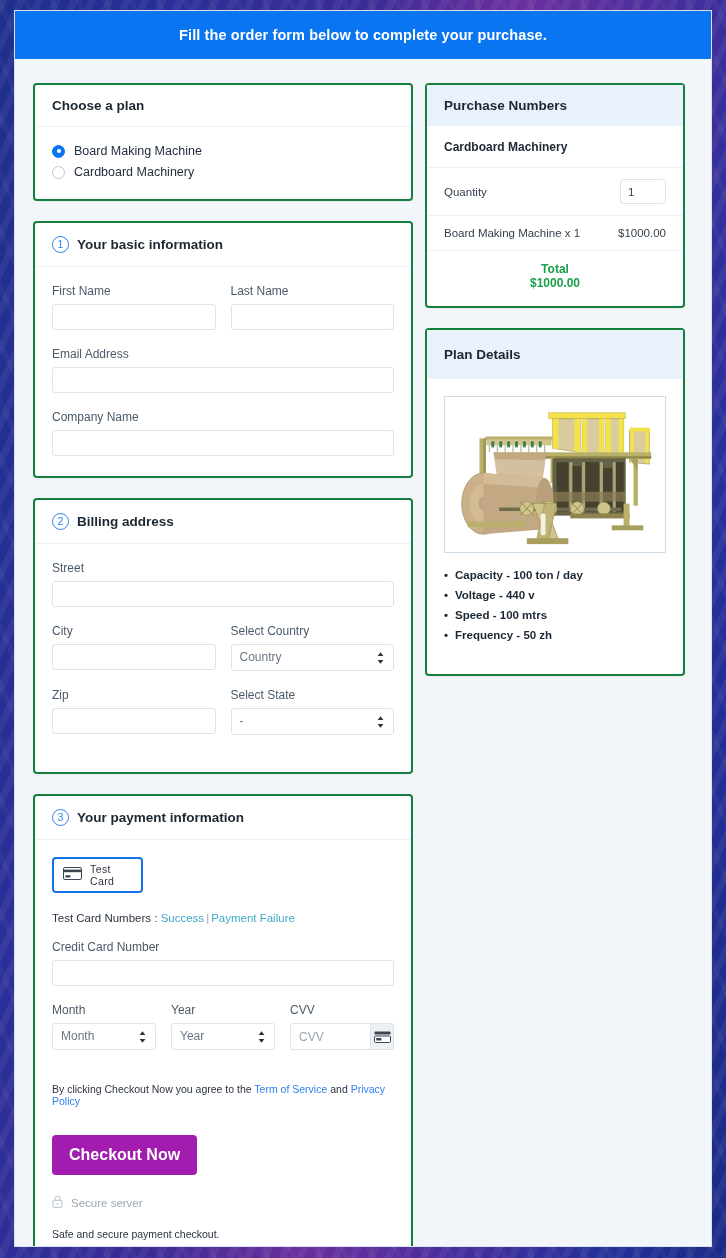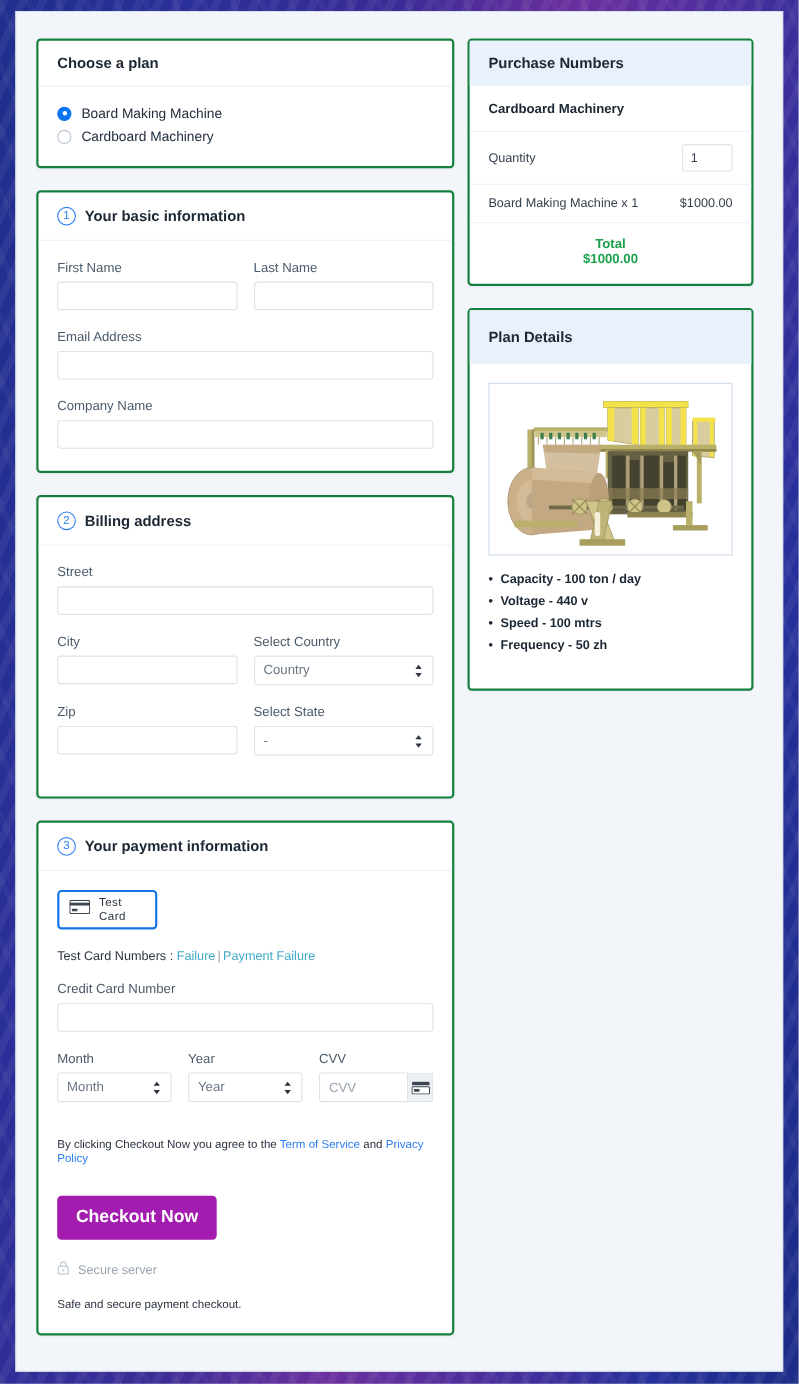"Fill the order form below" div.banner { html: none -> <div> <span>Fill the order form below to complete your purchase.</span> </div> }
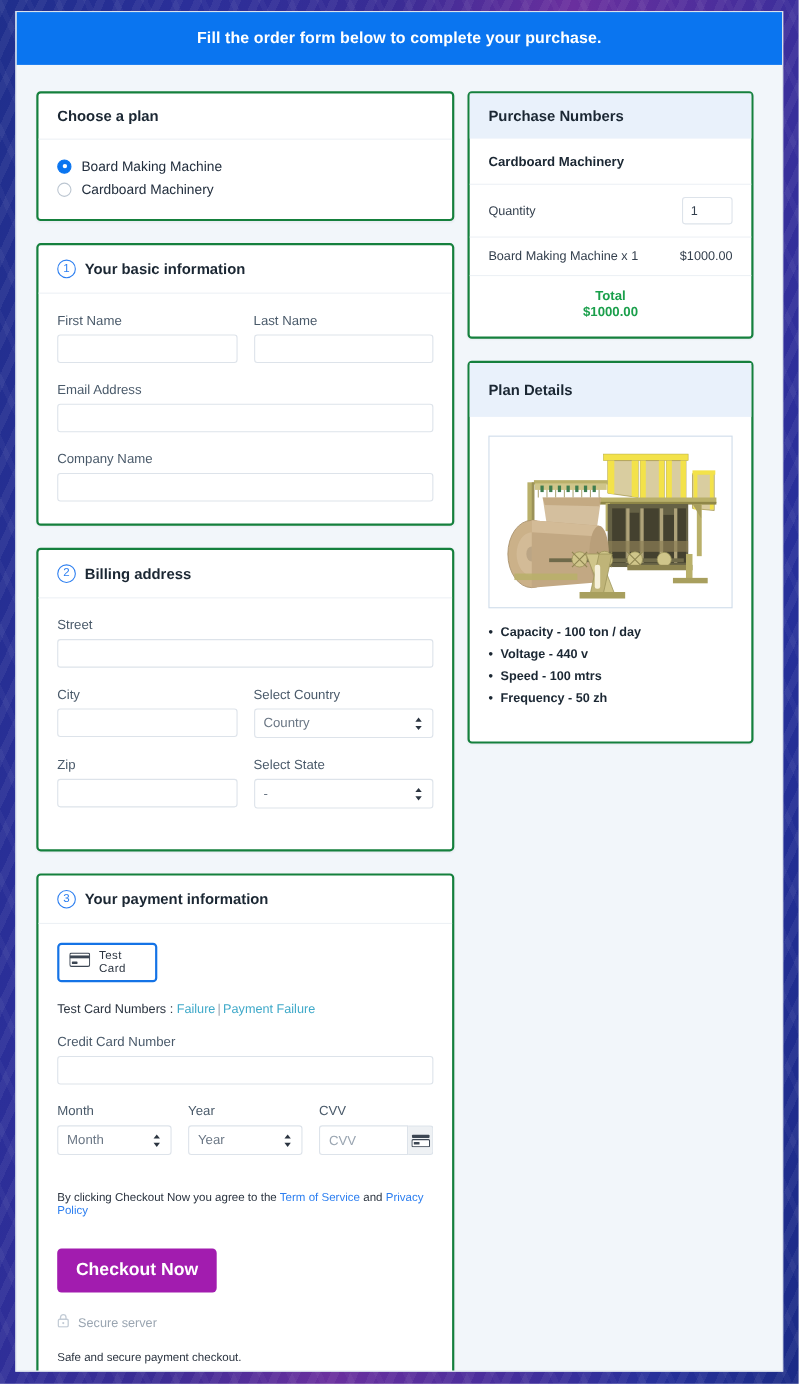"Failure" a.link { text: Failure -> Success }
